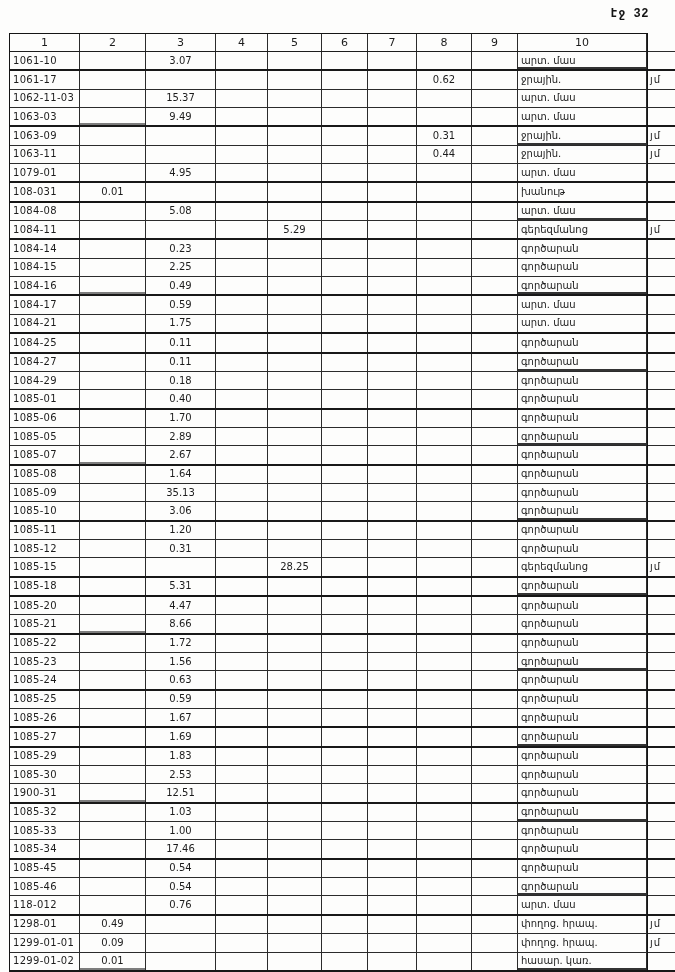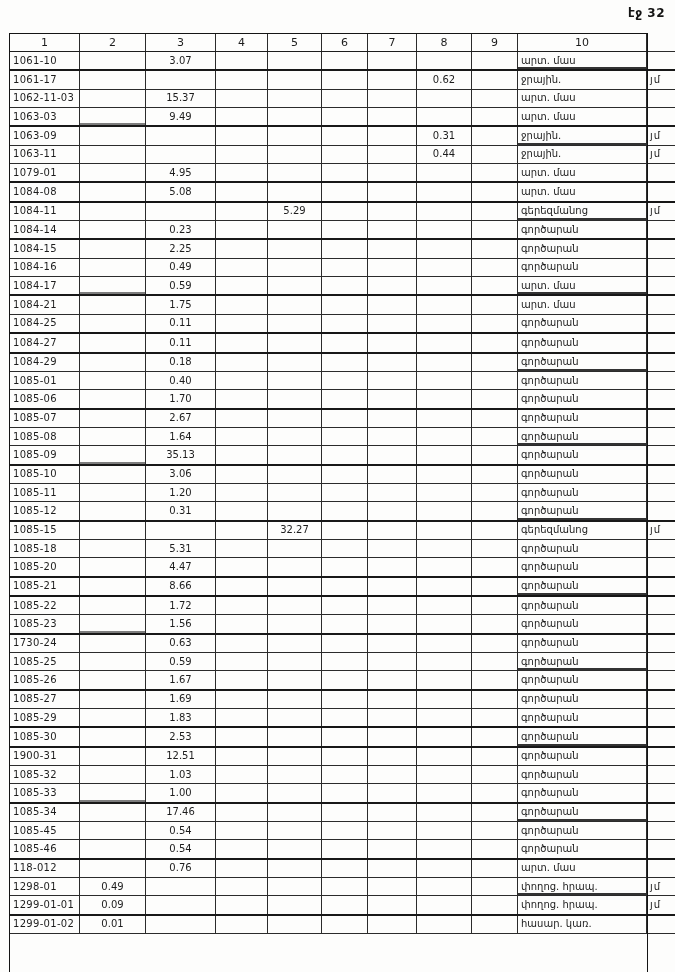"էջ 32" .page-label { font-family: none -> Liberation Mono, monospace; right: 10px -> 26px }
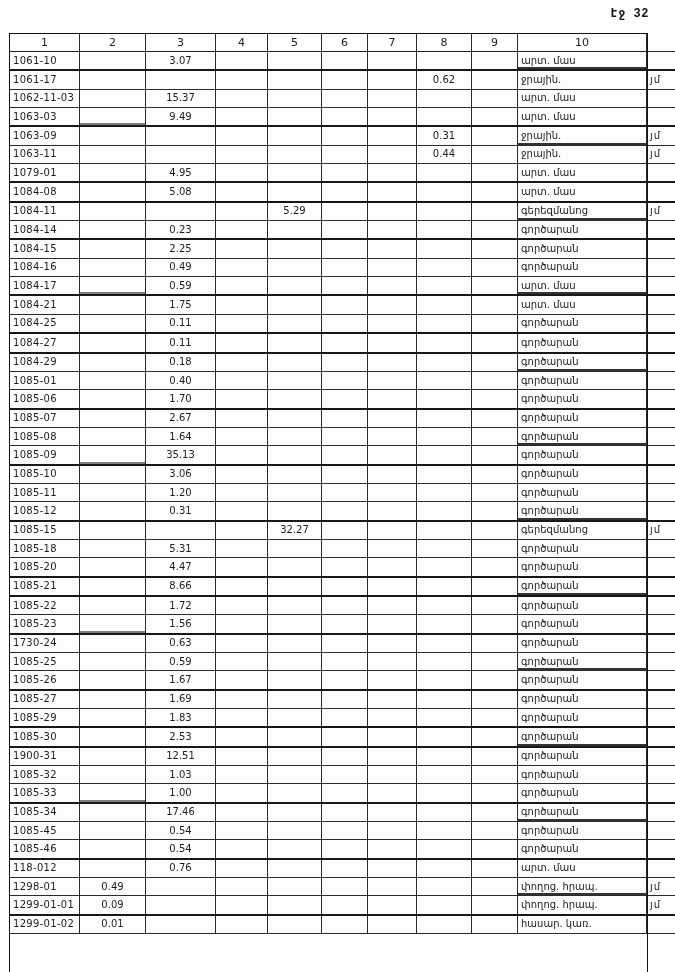"108-031" tr { html: none -> <tr> <td>108-031</td> <td>0.01</td> <td></td> <td></td> <td></td> <td></td> <td></td> <td></td> <td></td> <td>խանութ</td> <td></td> </tr> }
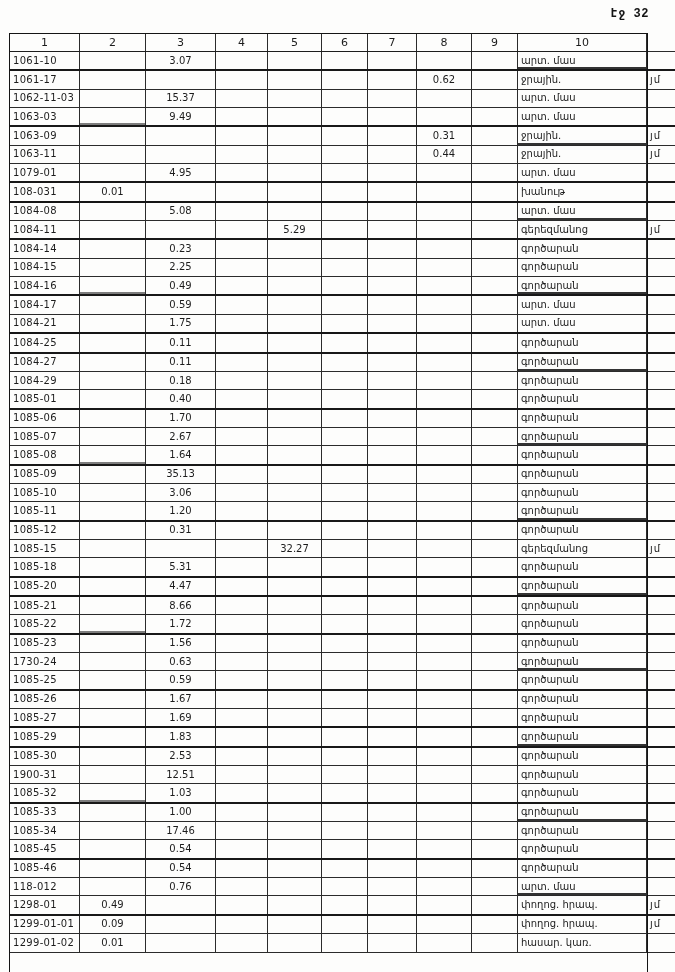"1085-05" tr { html: none -> <tr> <td>1085-05</td> <td></td> <td>2.89</td> <td></td> <td></td> <td></td> <td></td> <td></td> <td></td> <td>գործարան</td> <td></td> </tr> }
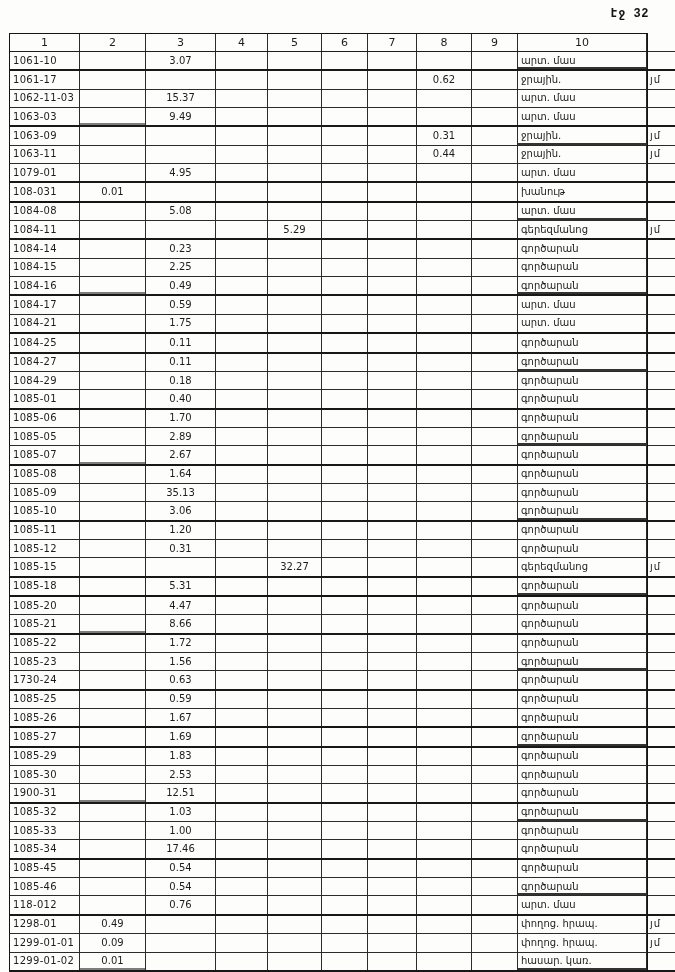"32.27" td.c5 { text: 32.27 -> 28.25 }
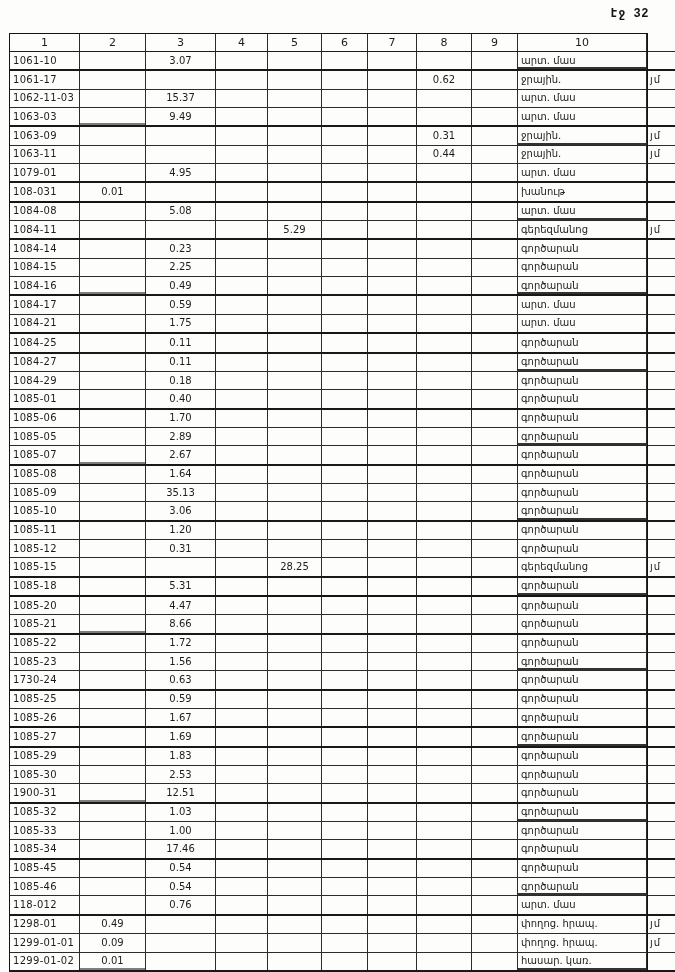"1730-24" td.c1 { text: 1730-24 -> 1085-24 }
